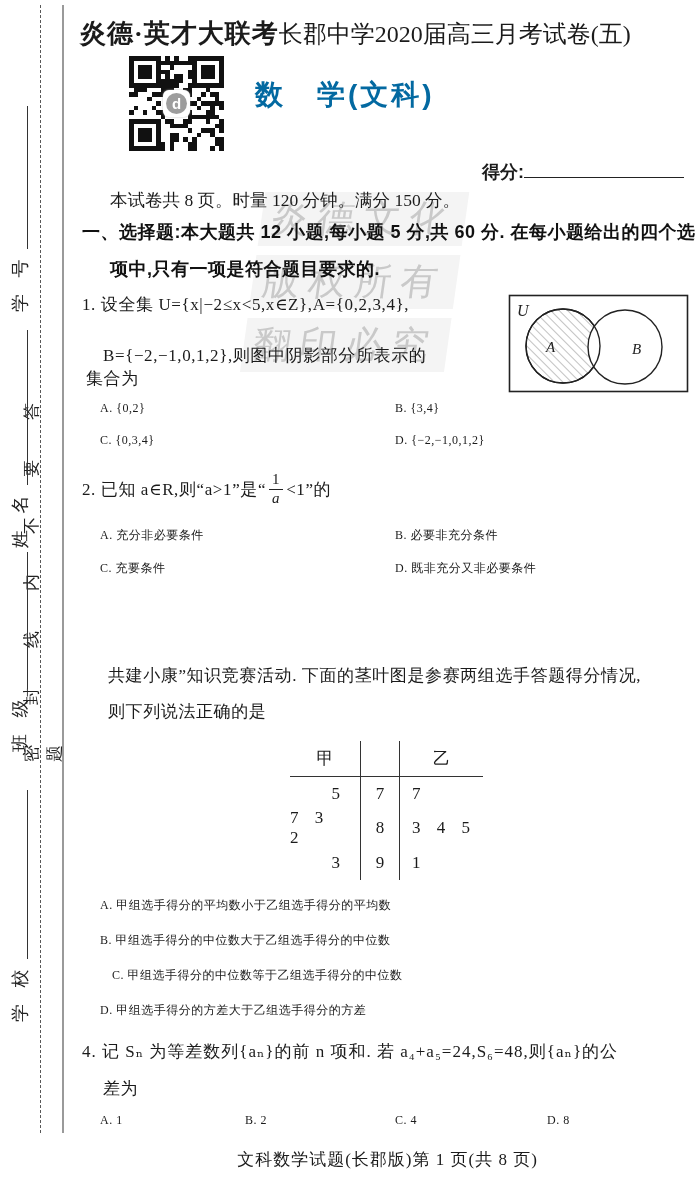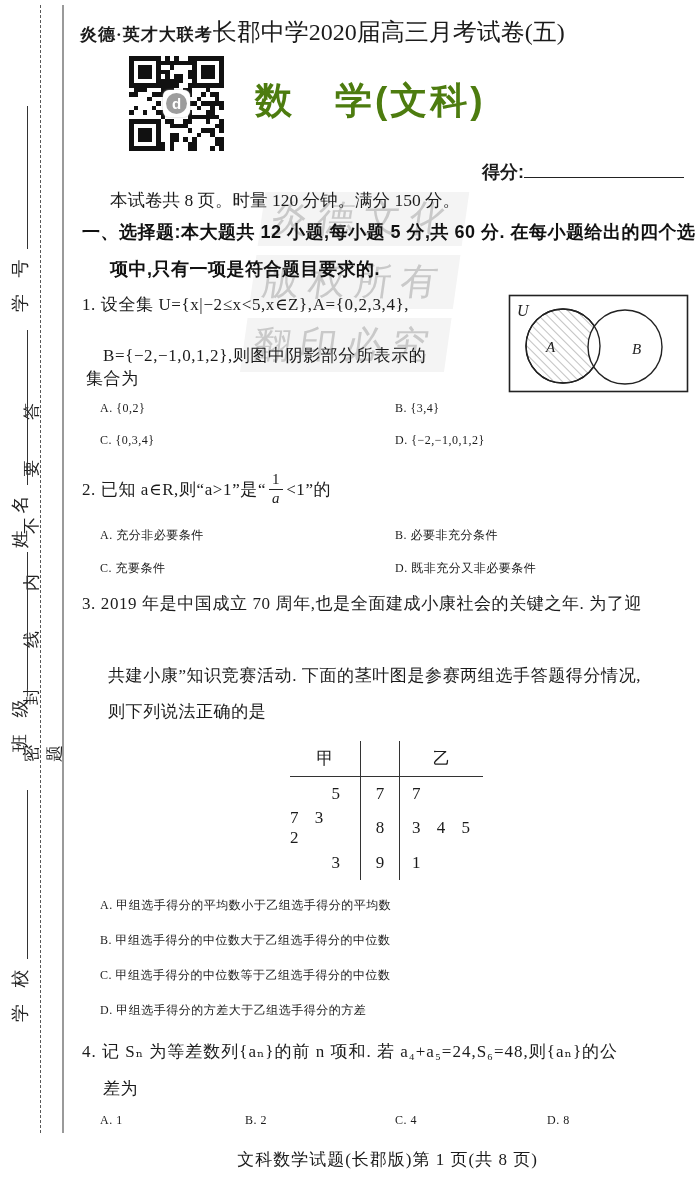"炎德·英才大联考" .title .brush { font-size: 17px -> 26px }
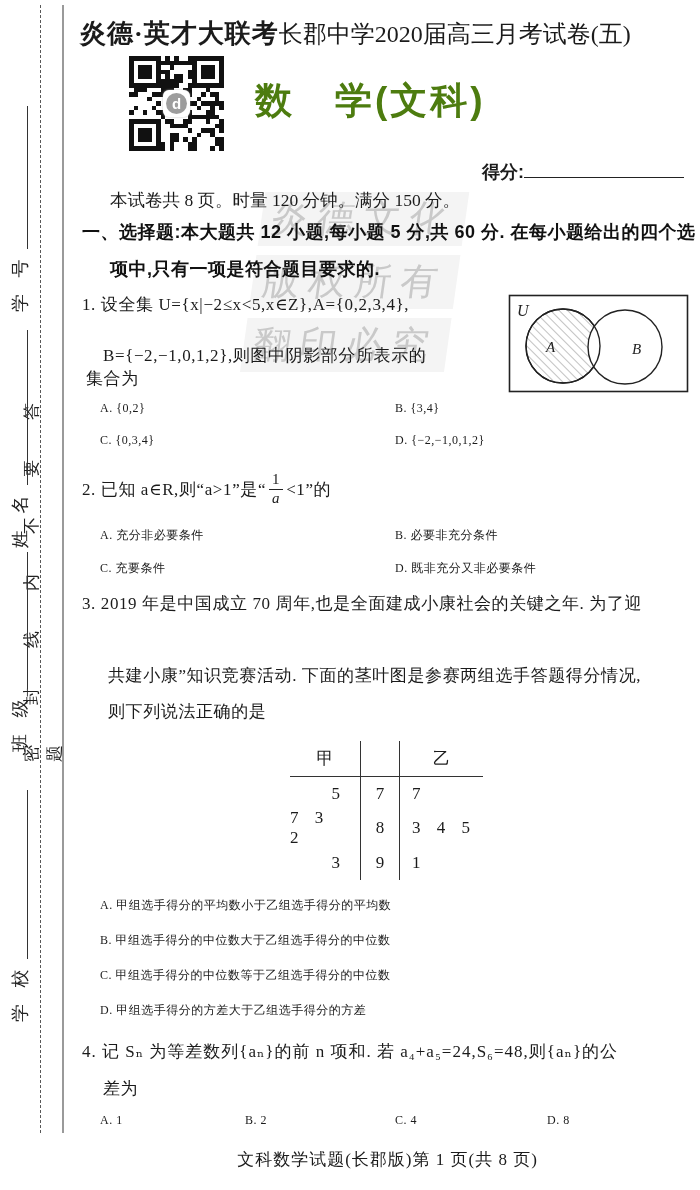"数 学(文科)" .subject { color: #4d7c0f -> #0369a1; font-size: 37px -> 28px }
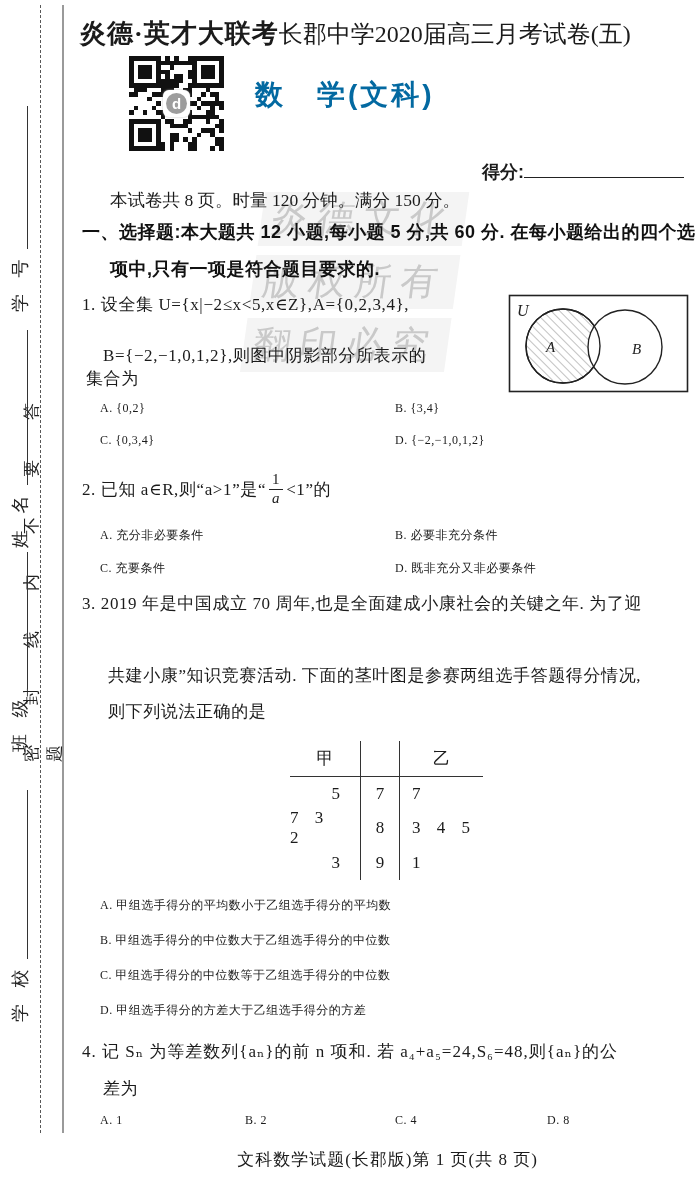"3. 2019 年是中国成立 70 周年,也是全面建成小康社会的关键之年." div.abs { html: <div>3. 2019 年是中国成立 70 周年,也是全面建成小康社会的关键之年. 为了迎</div> -> none }
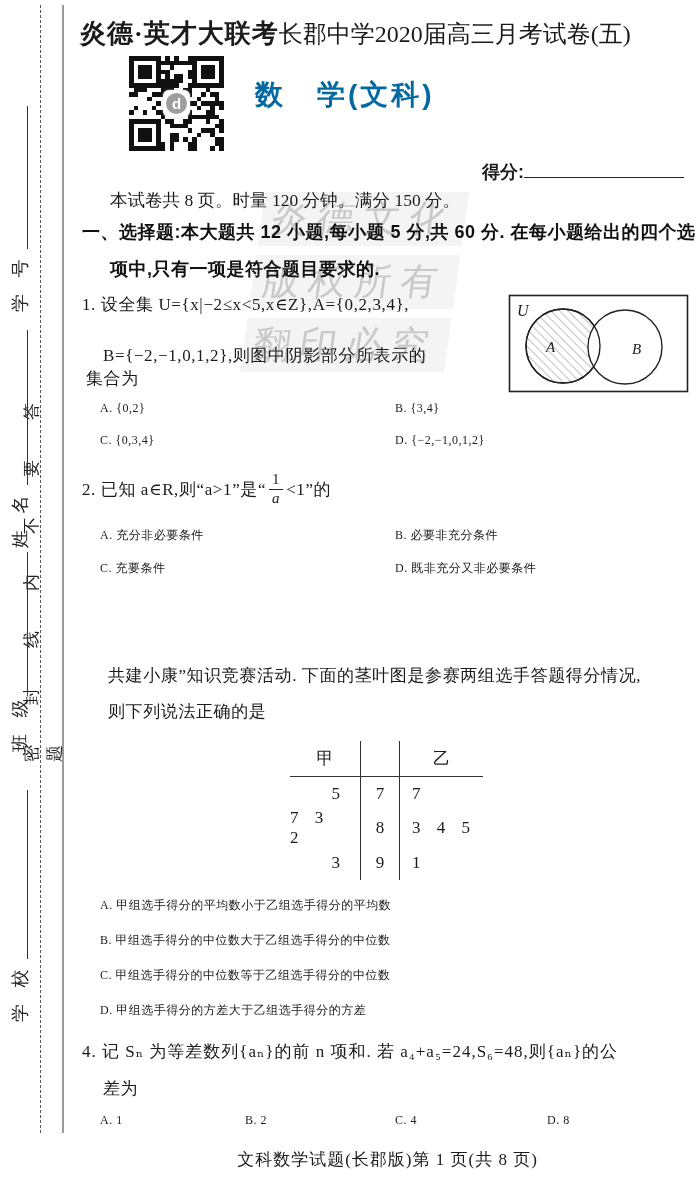"C. 甲组选手得分的中位数等于乙组选手得分的中位数" .q3oc { left: 100px -> 112px }
